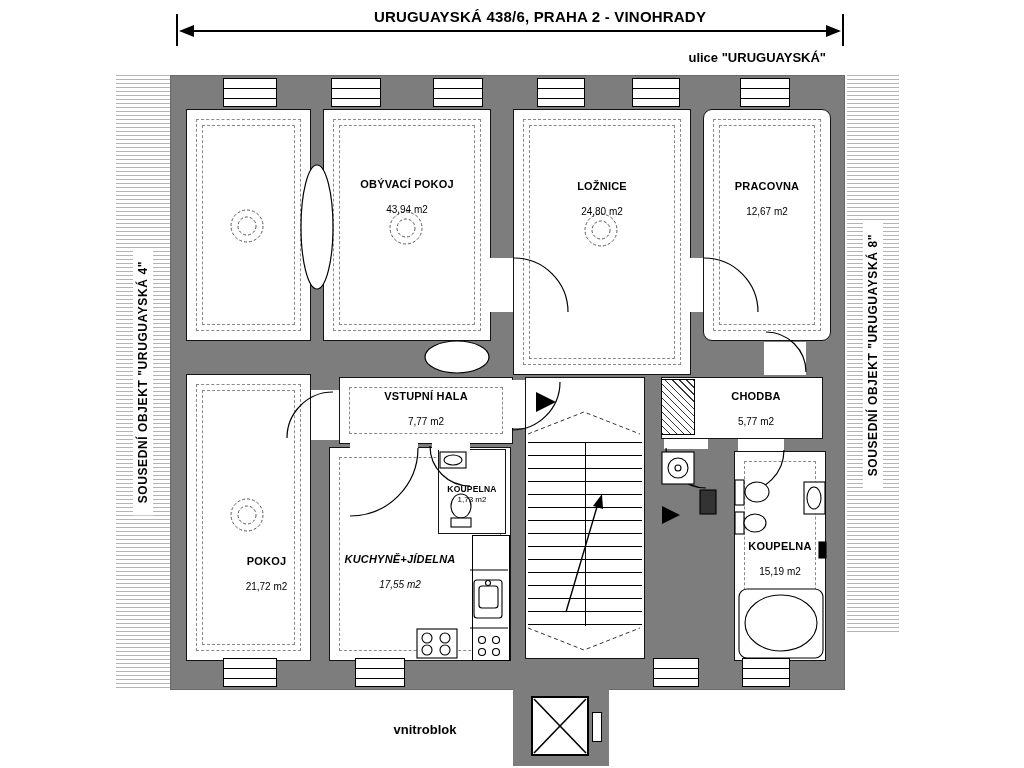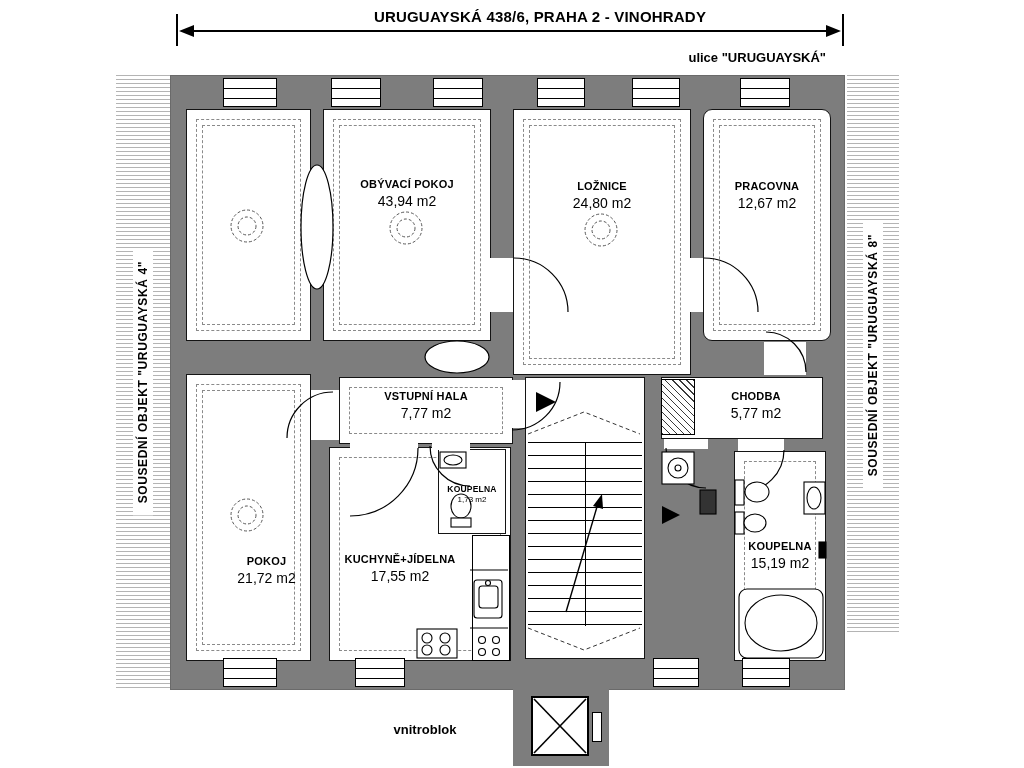"43,94 m2" .rarea { font-size: 14px -> 10px; margin-top: 3px -> 14px }
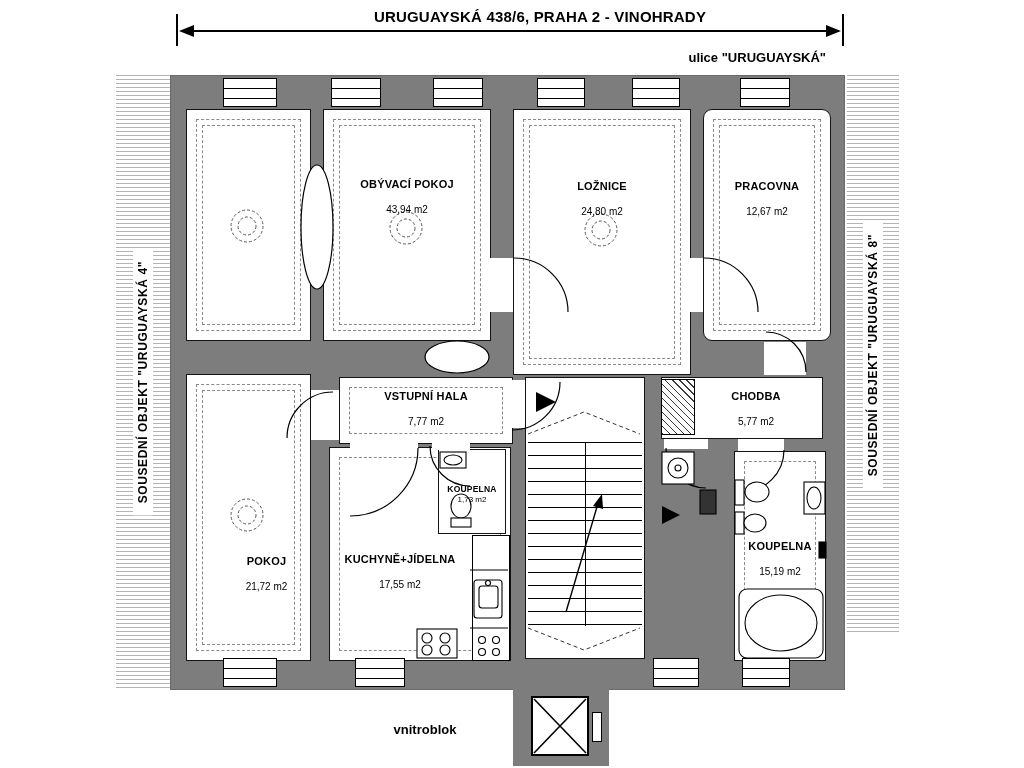"KUCHYNĚ+JÍDELNA" div.room { font-style: none -> italic }
